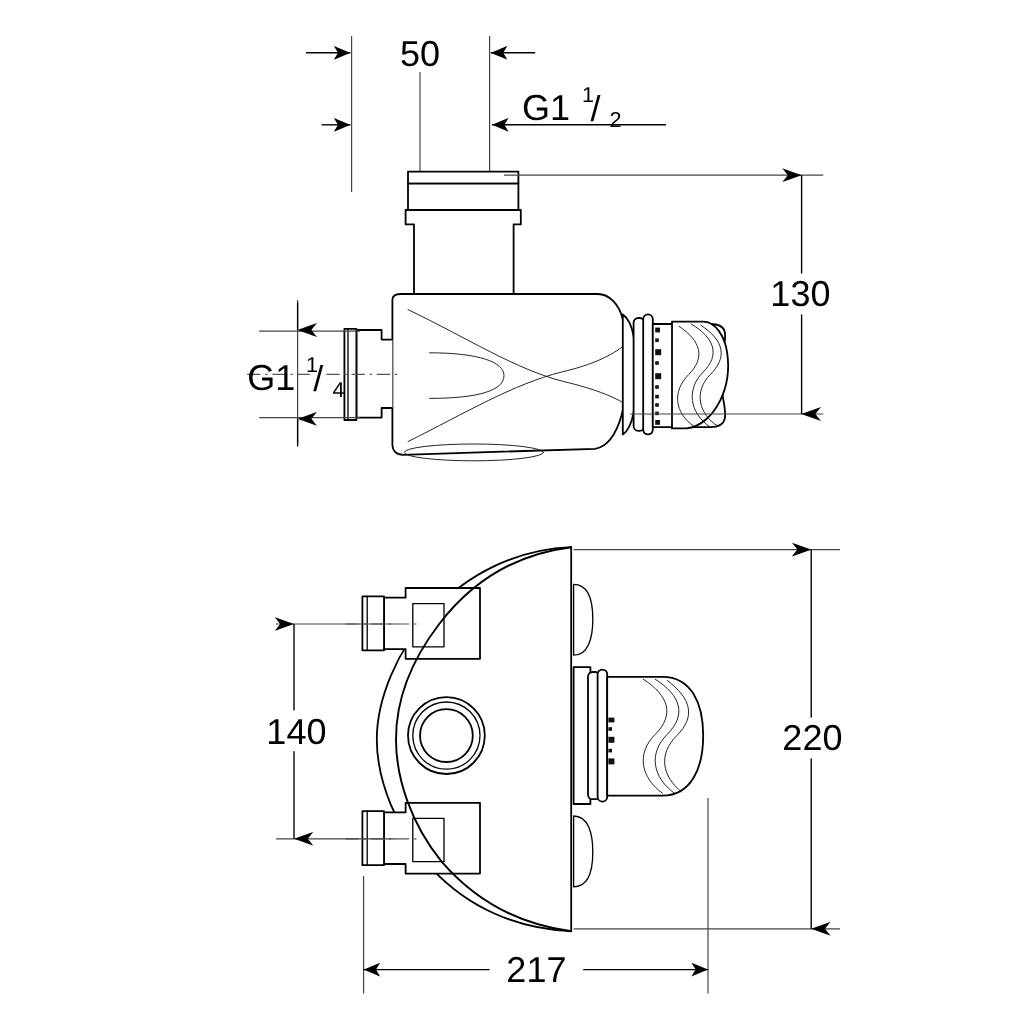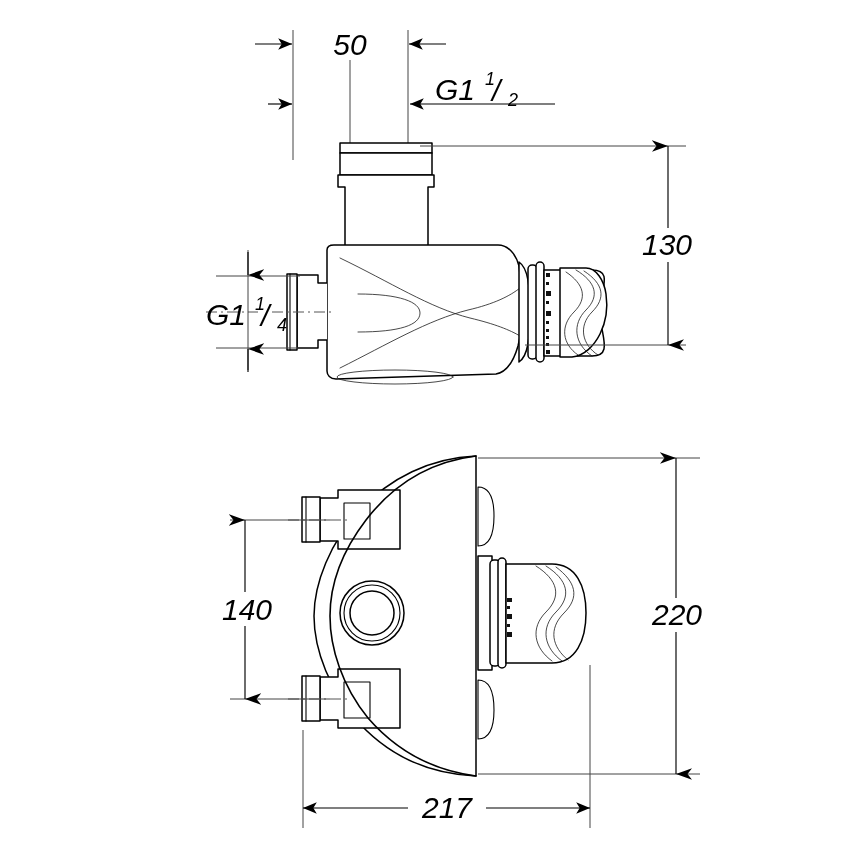"50" #drawing-root { font-style: italic -> none }
